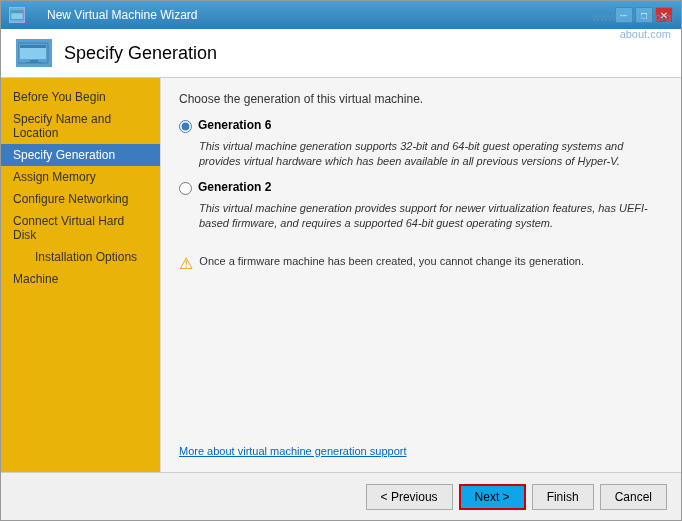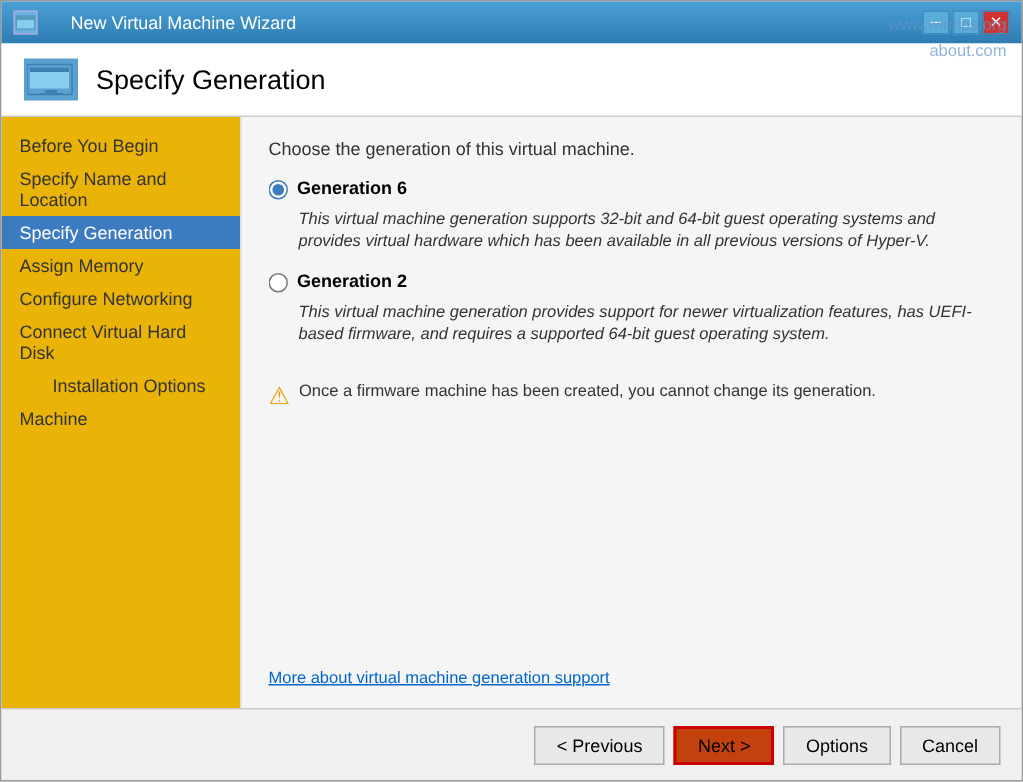"Next >" .footer-btn.next-btn { background: #c2410c -> #0ea5e9 }
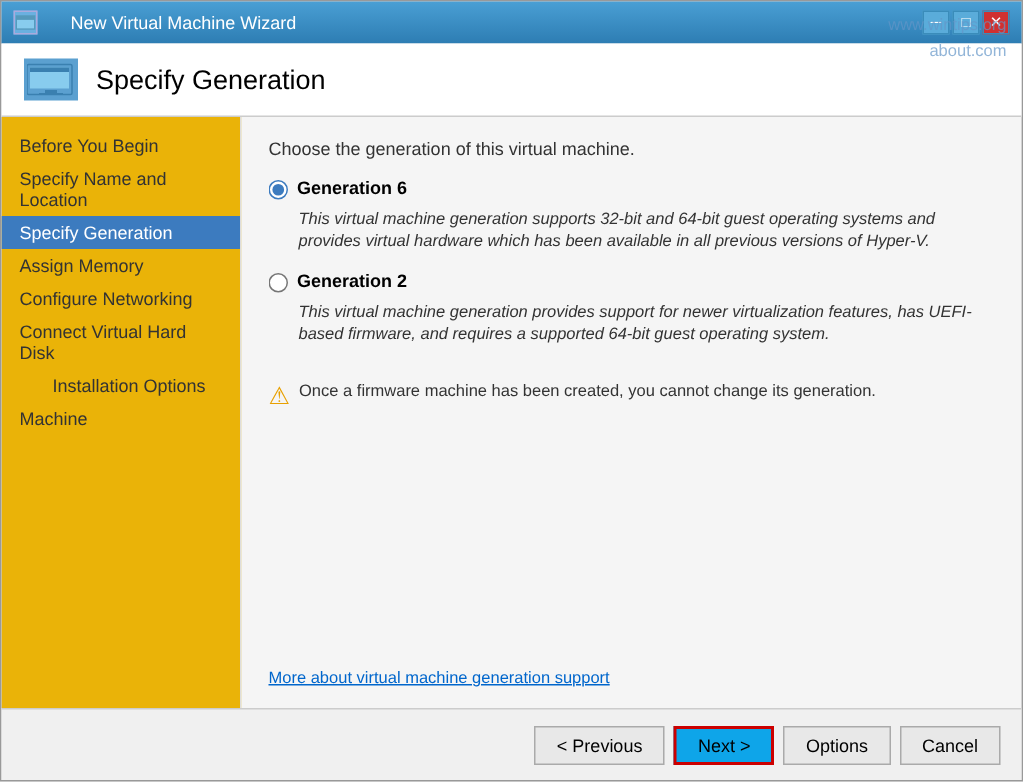"Options" button.footer-btn { text: Options -> Finish }
